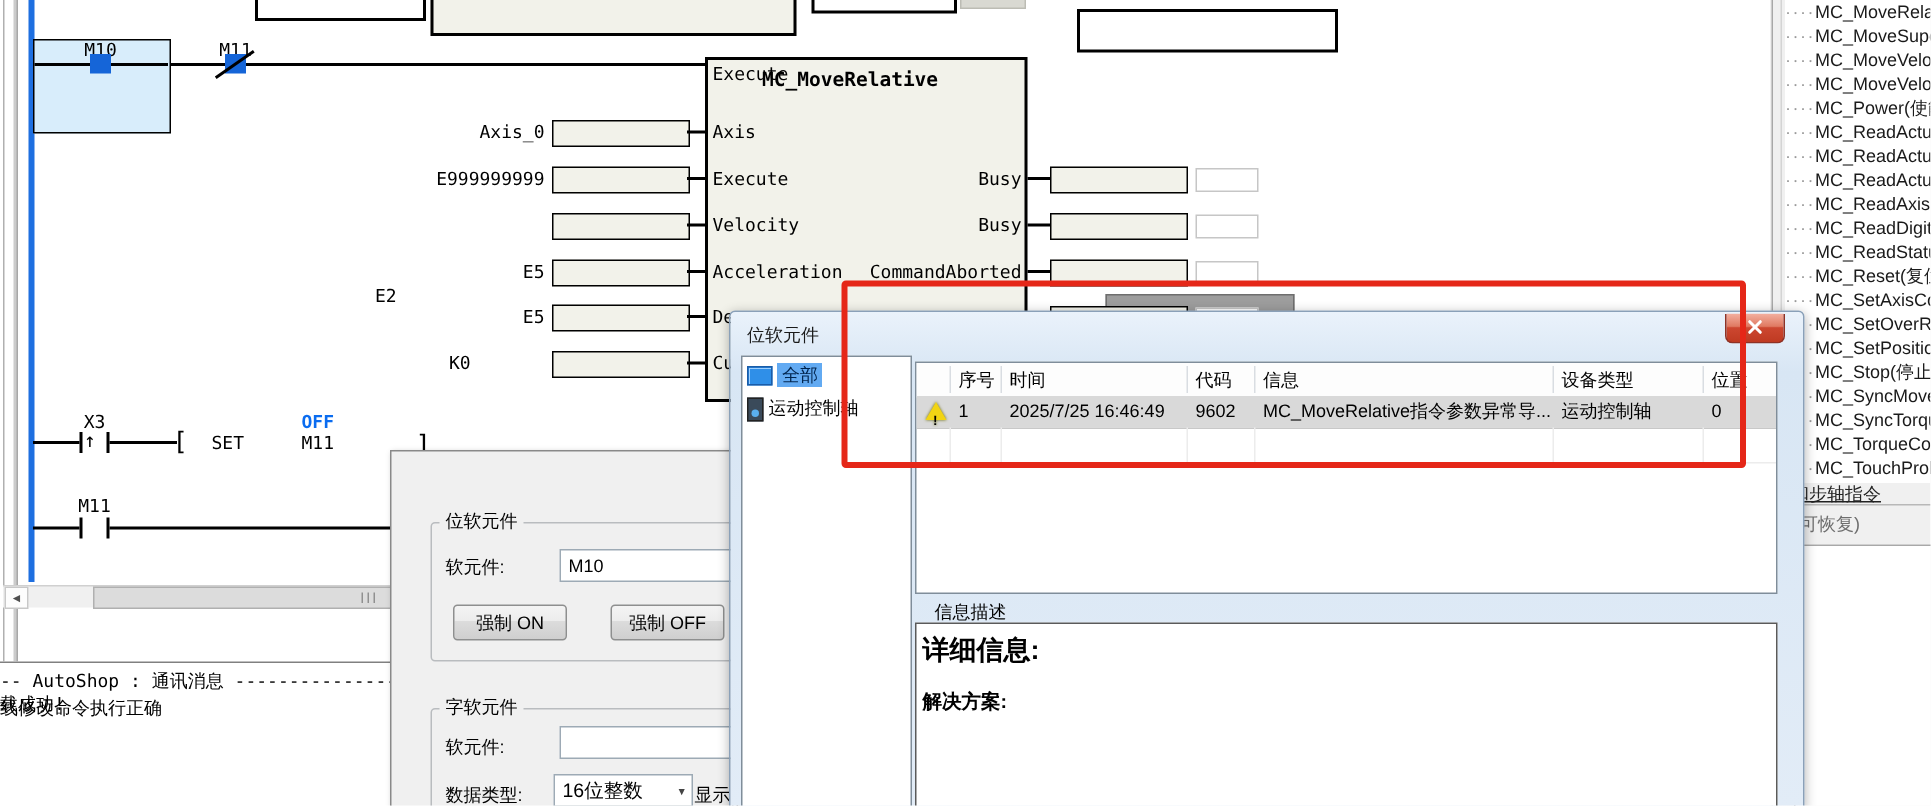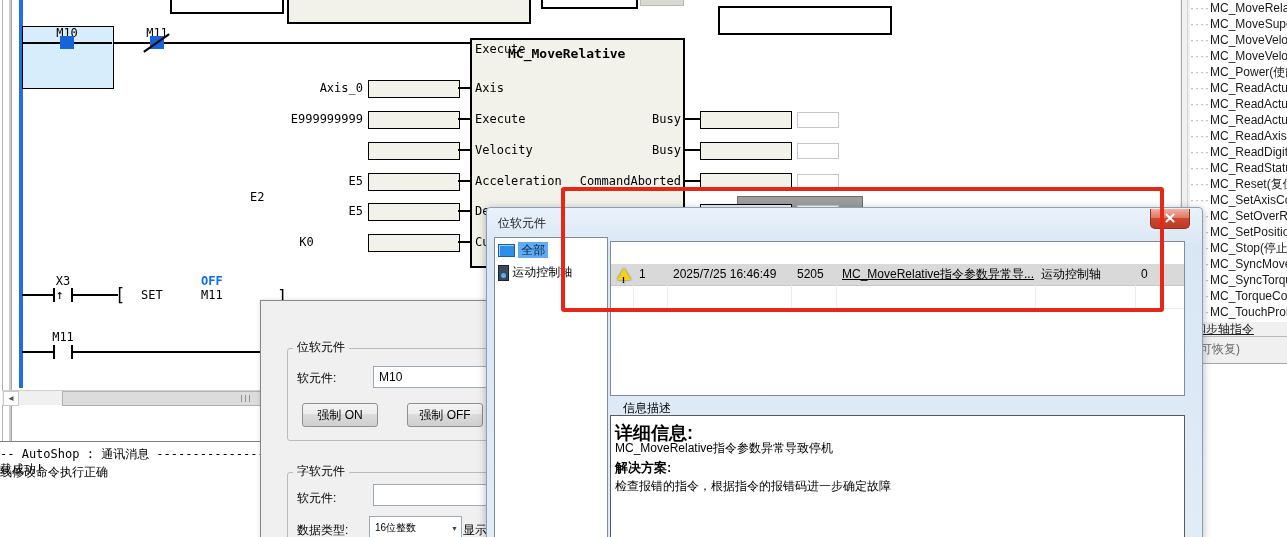"序号" div.abs { html: none -> <div> <span>序号</span> <span>时间</span> <span>代码</span> <span>信息</span> <span>设备类型</span> <span>位置</span> <span></span> <span></span> <span></span> <span></span> <span></span> <span></span> </div> }
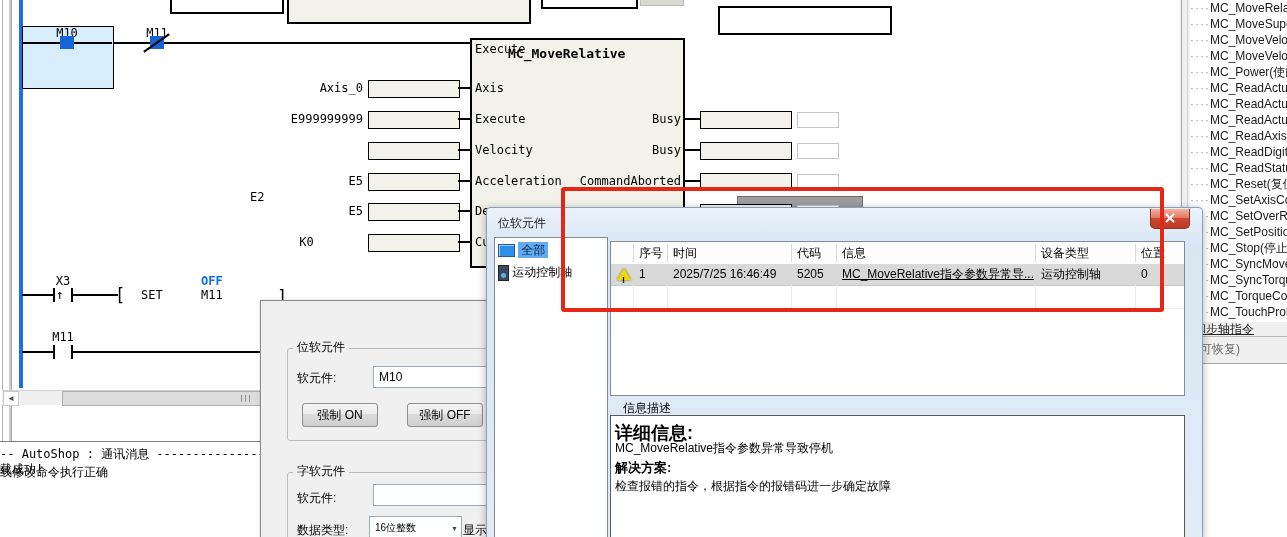"5205" span.abs { text: 5205 -> 9602 }
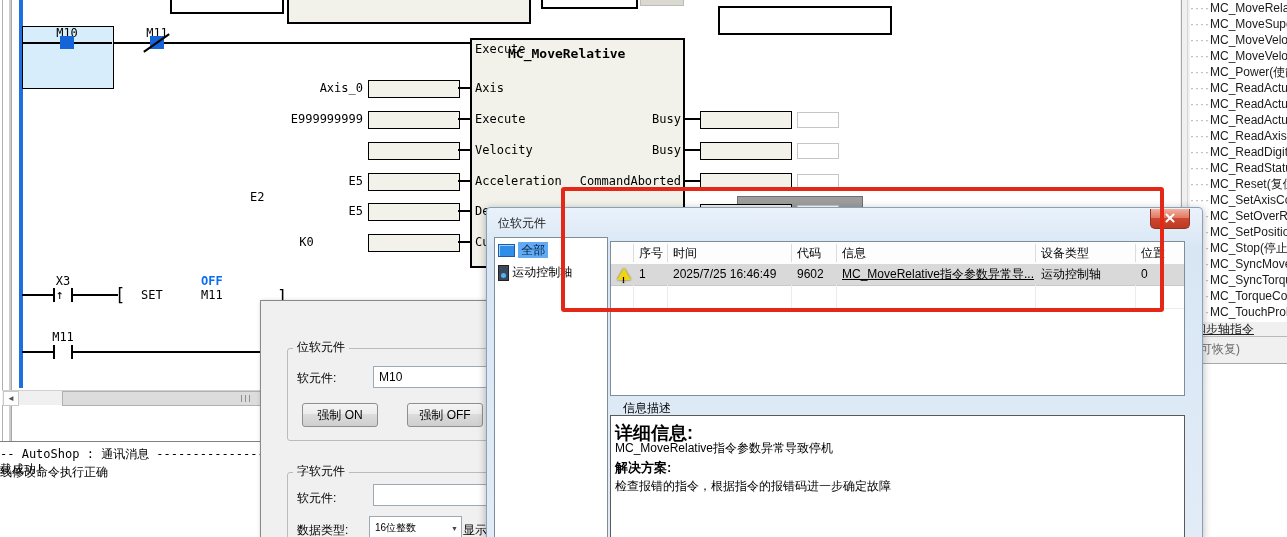"MC_MoveRelative指令参数异常导..." span.abs { text-decoration: underline -> none }
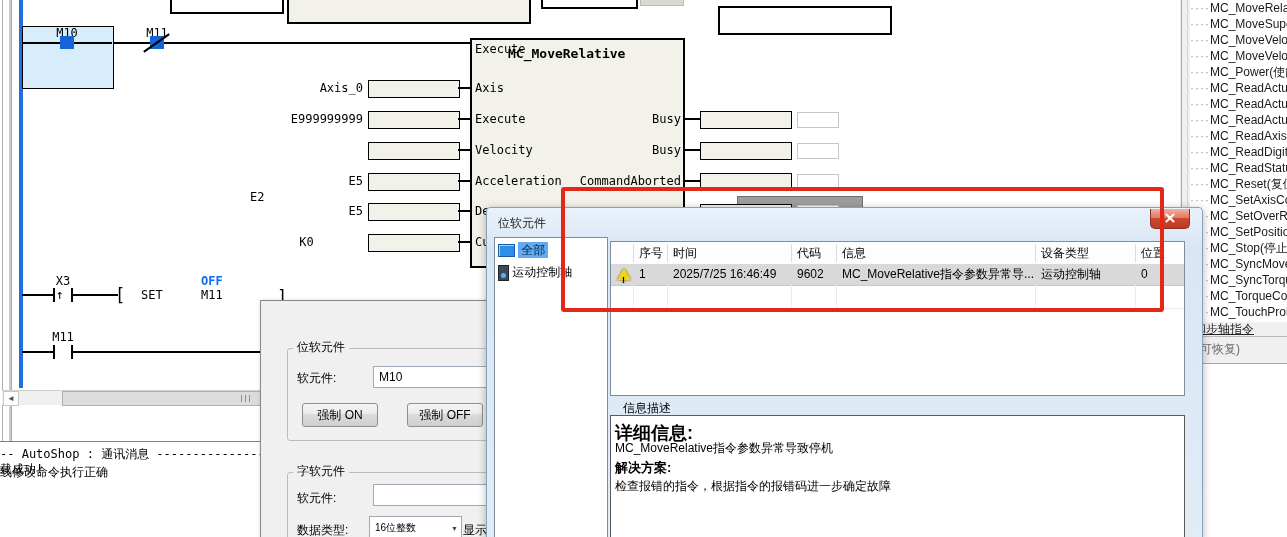"MC_MoveRelative指令参数异常导致停机" div.abs { html: <div>MC_MoveRelative指令参数异常导致停机</div> -> none }
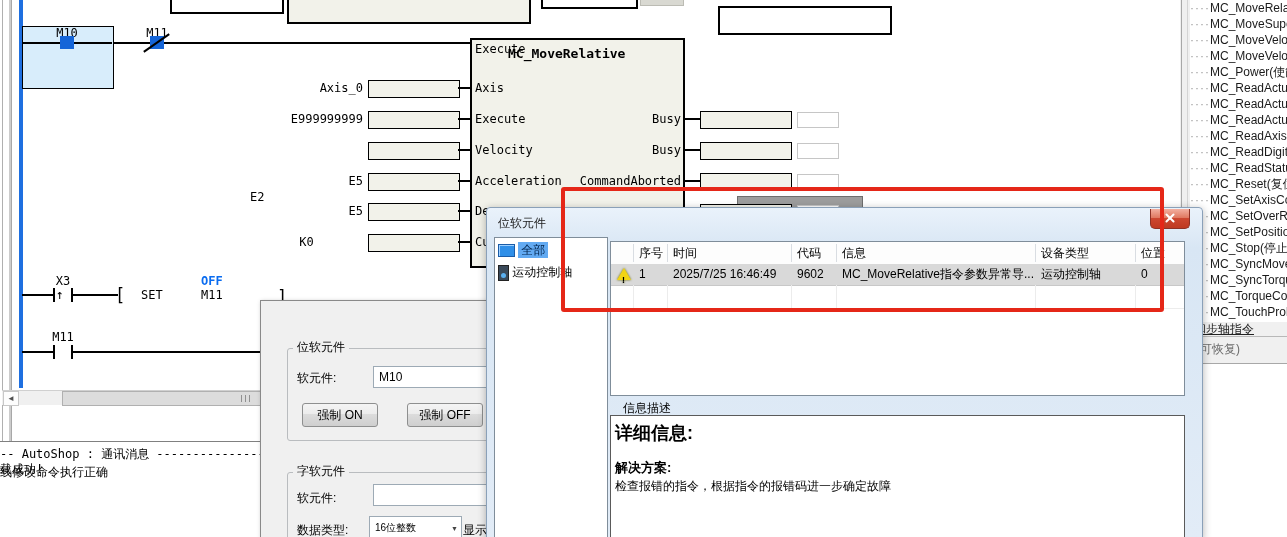"检查报错的指令，根据指令的报错码进一步确定故障" div.abs { html: <div>检查报错的指令，根据指令的报错码进一步确定故障</div> -> none }
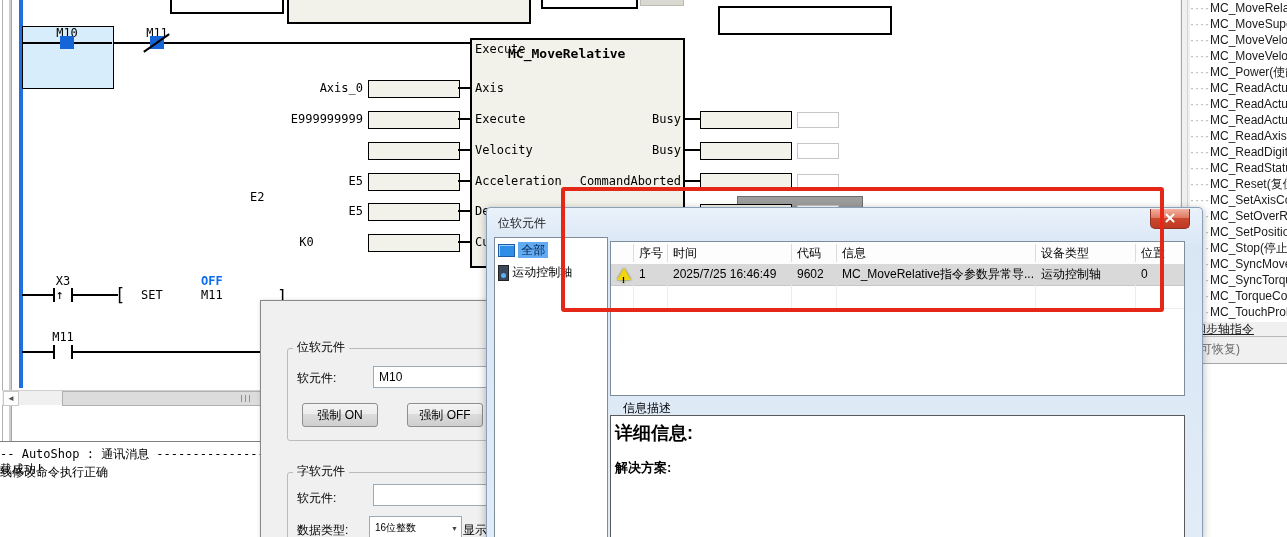"16位整数" span { font-size: 10px -> 13px }
